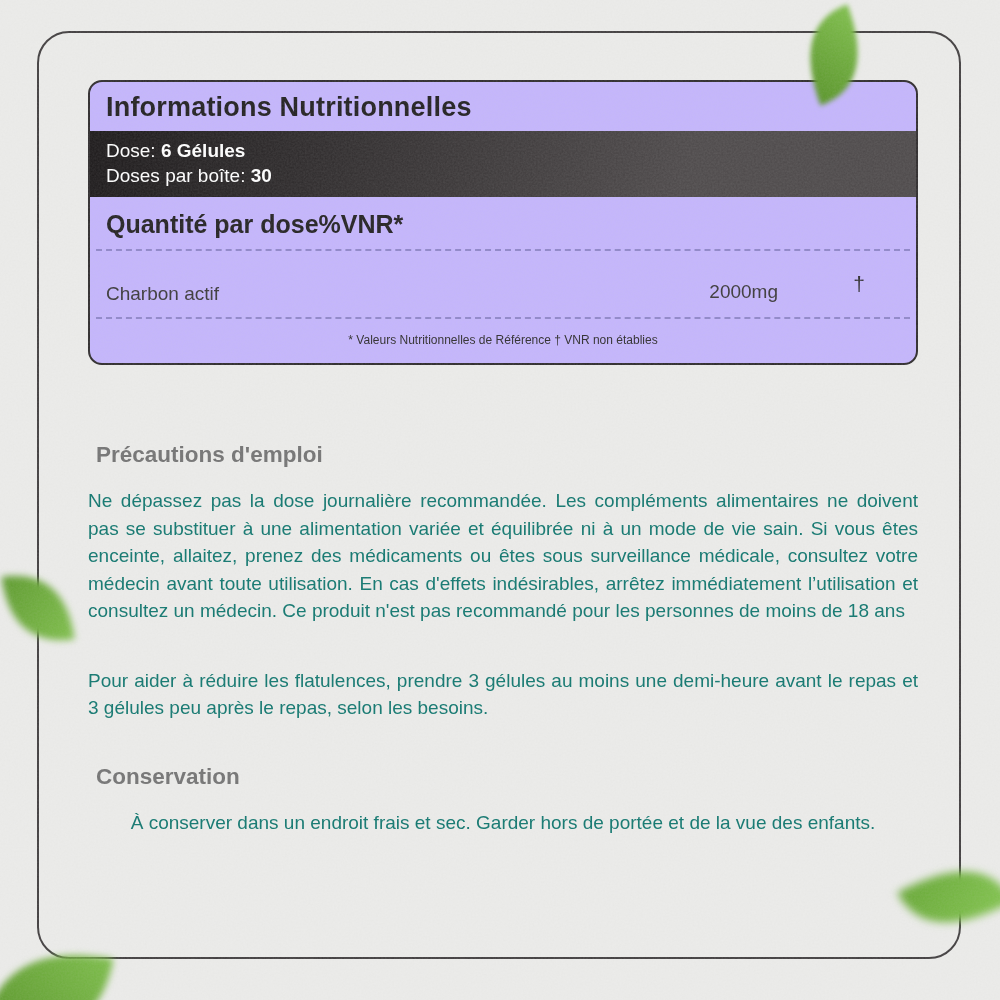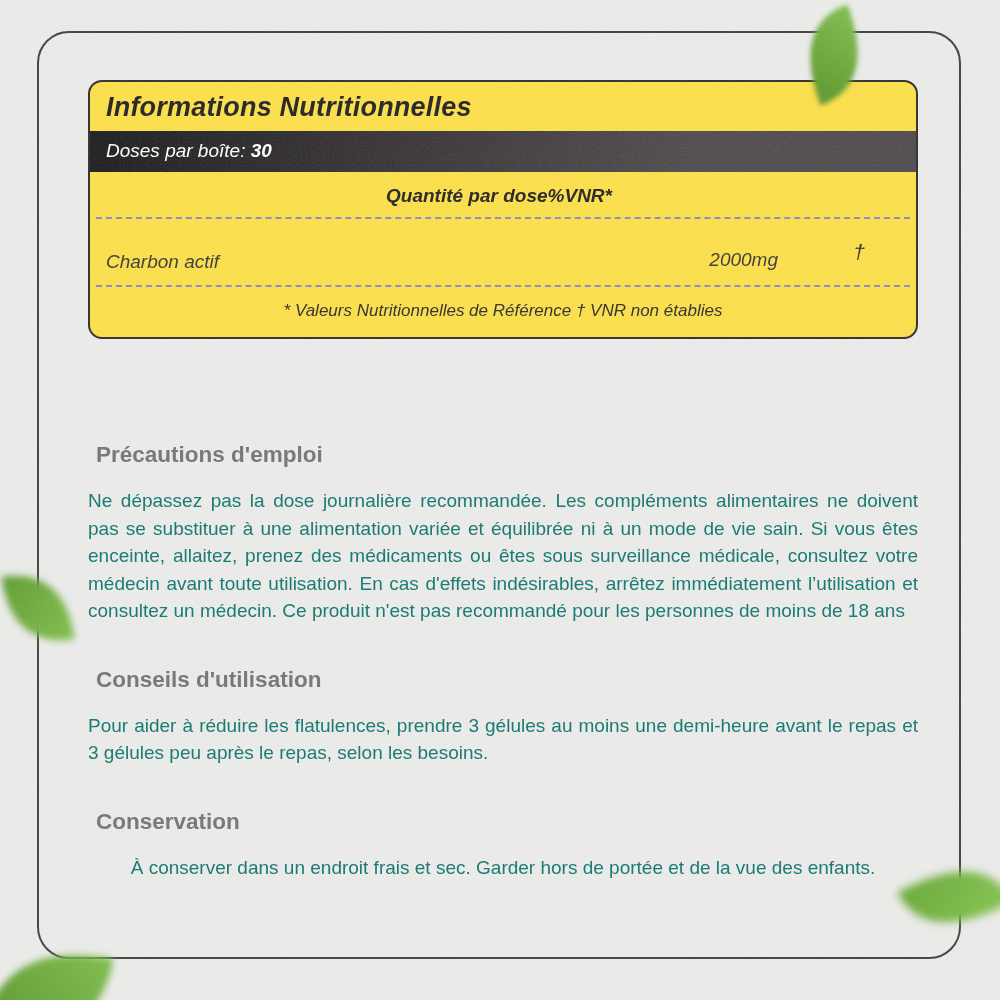"Informations Nutritionnelles" .label-panel { background: #fde047 -> #c4b5fd; font-style: italic -> none }
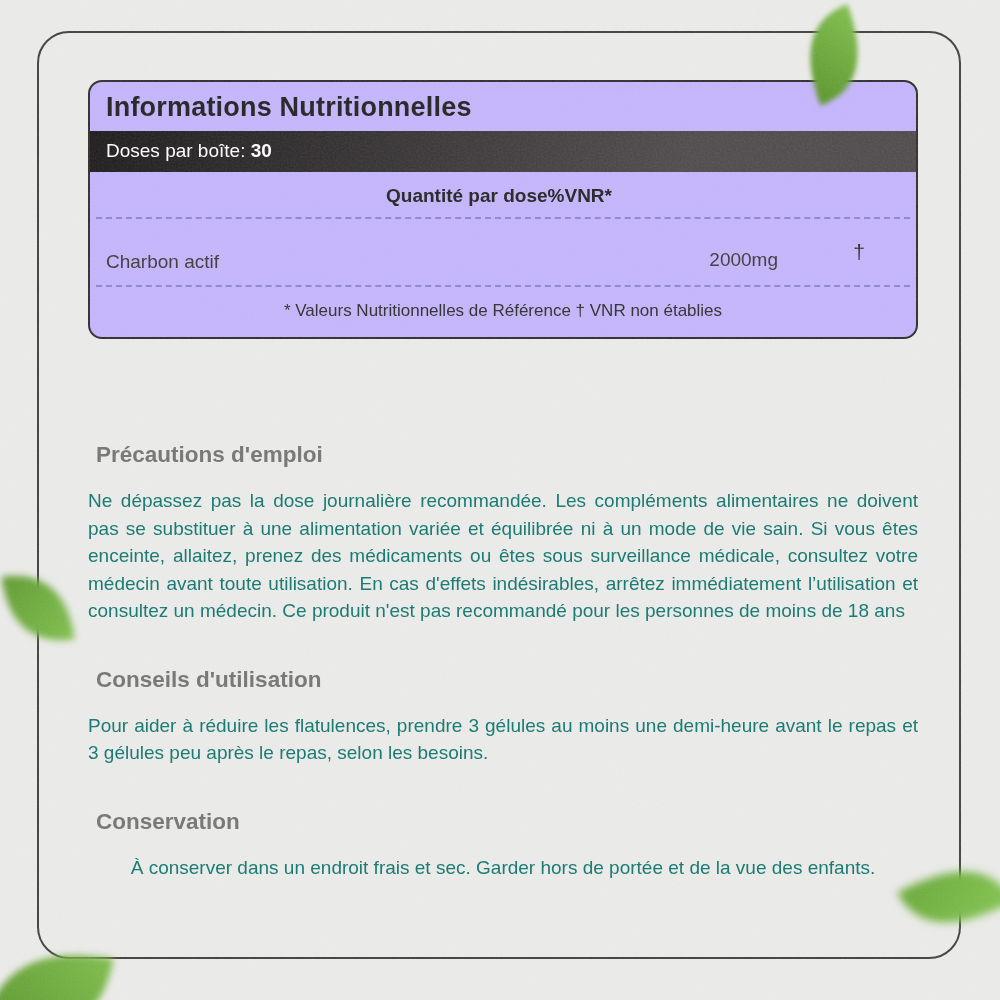"Dose: 6 Gélules" div { html: none -> <div><span>Dose: </span><span>6 Gélules</span></div> }
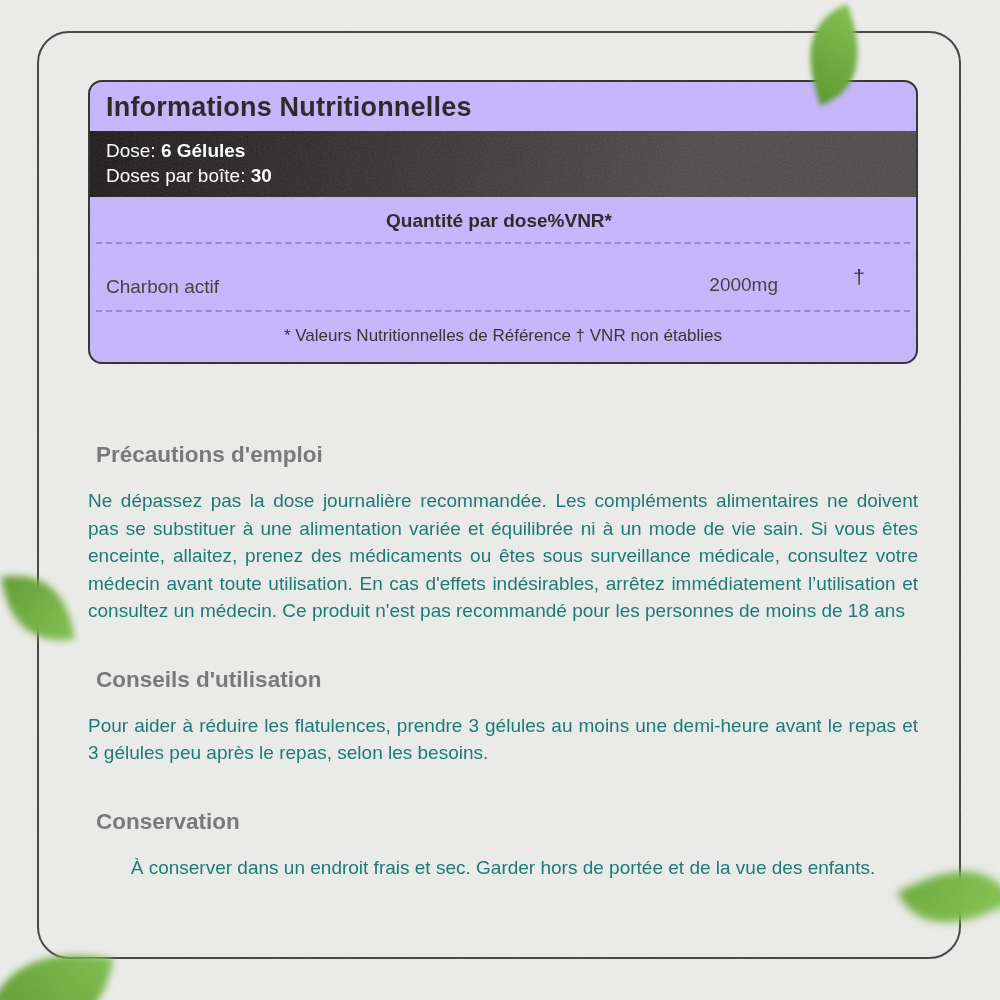"Quantité par dose" .facts-header { font-size: 19px -> 25px; justify-content: center -> flex-start }
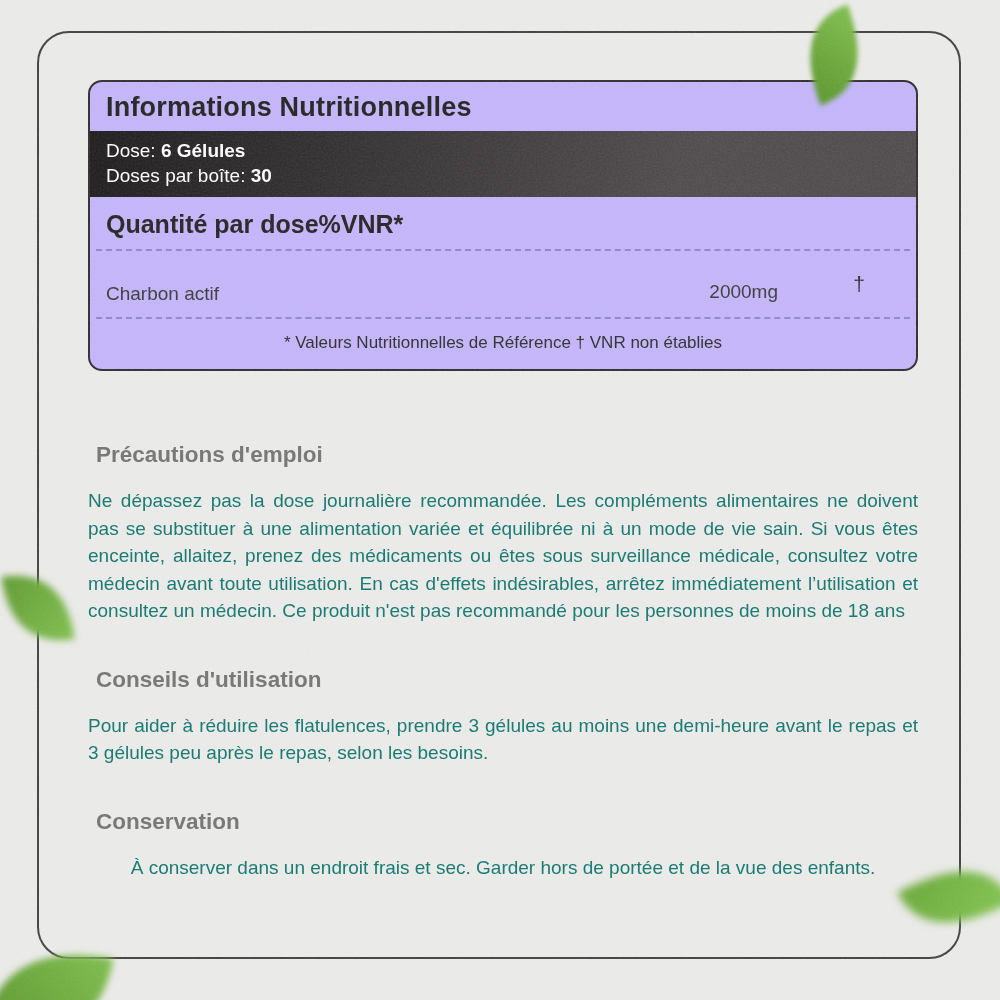"* Valeurs Nutritionnelles de Référence" .facts-footnote { font-size: 17px -> 12px }
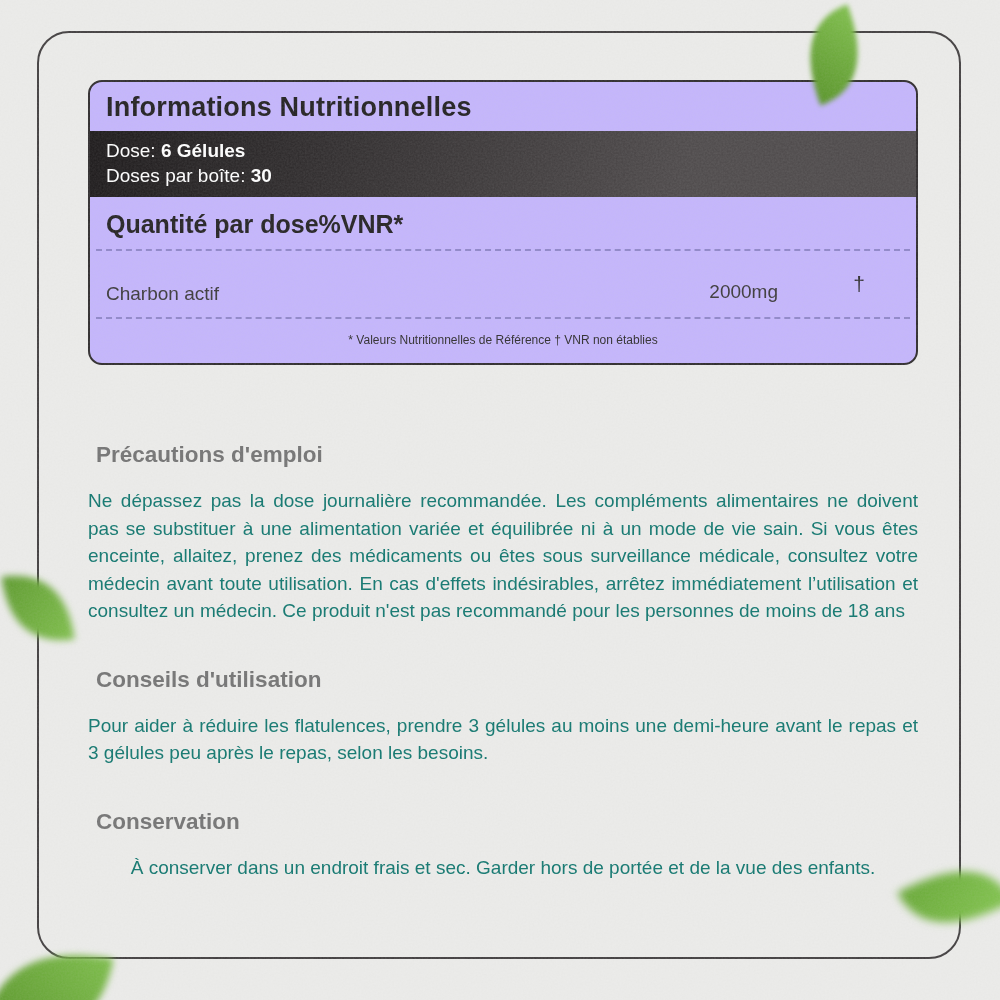"Conseils d'utilisation" h2 { html: <h2>Conseils d'utilisation</h2> -> none }
